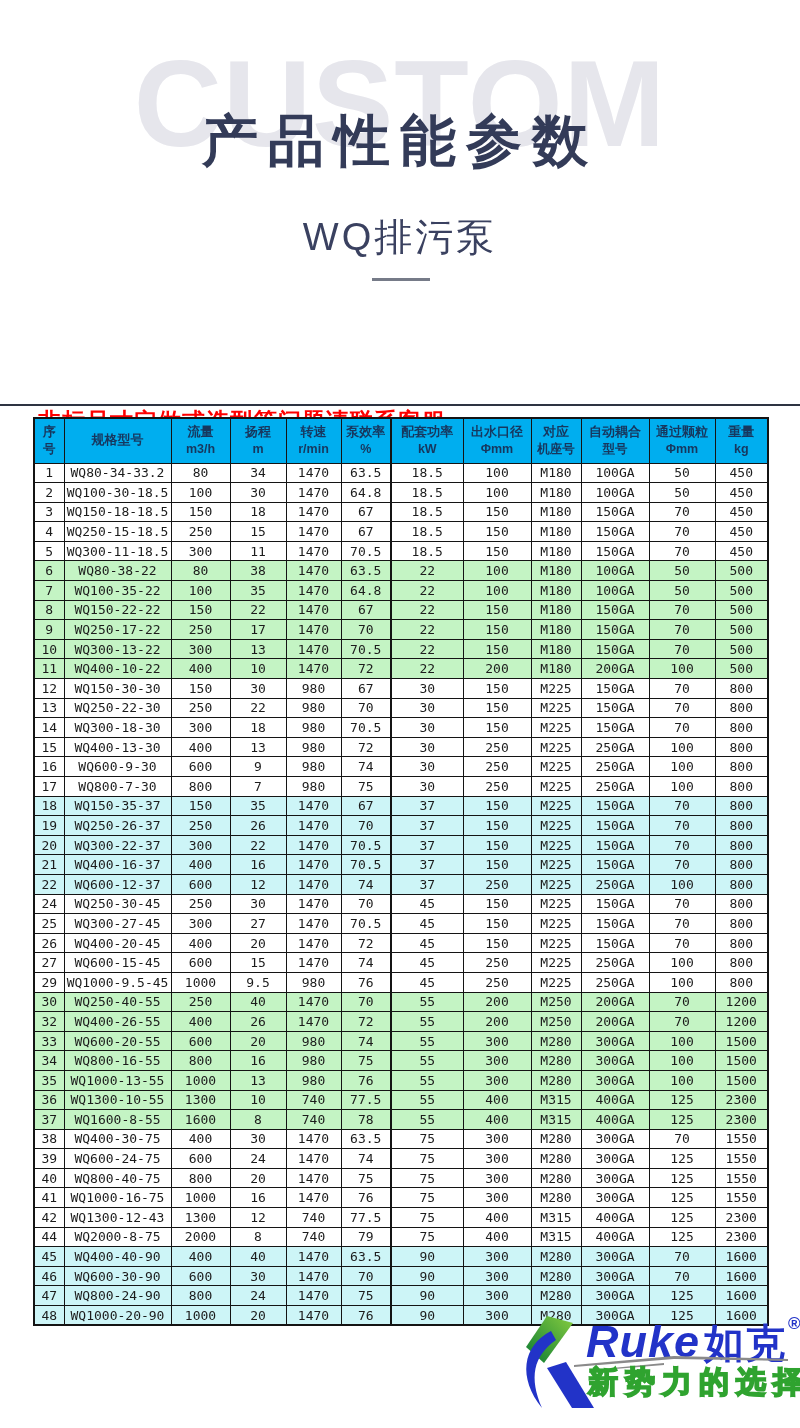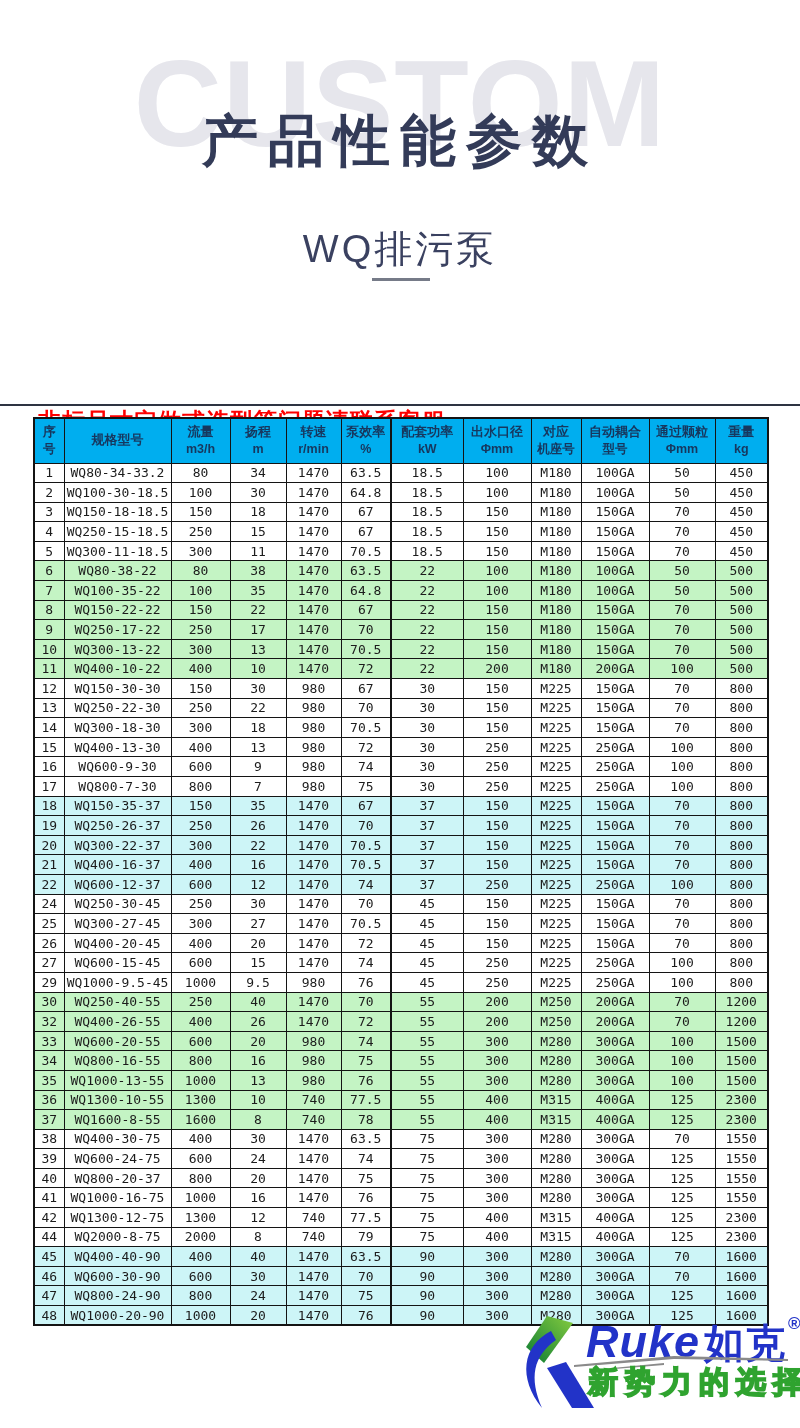"WQ排污泵" .page-subtitle { top: 224px -> 212px }
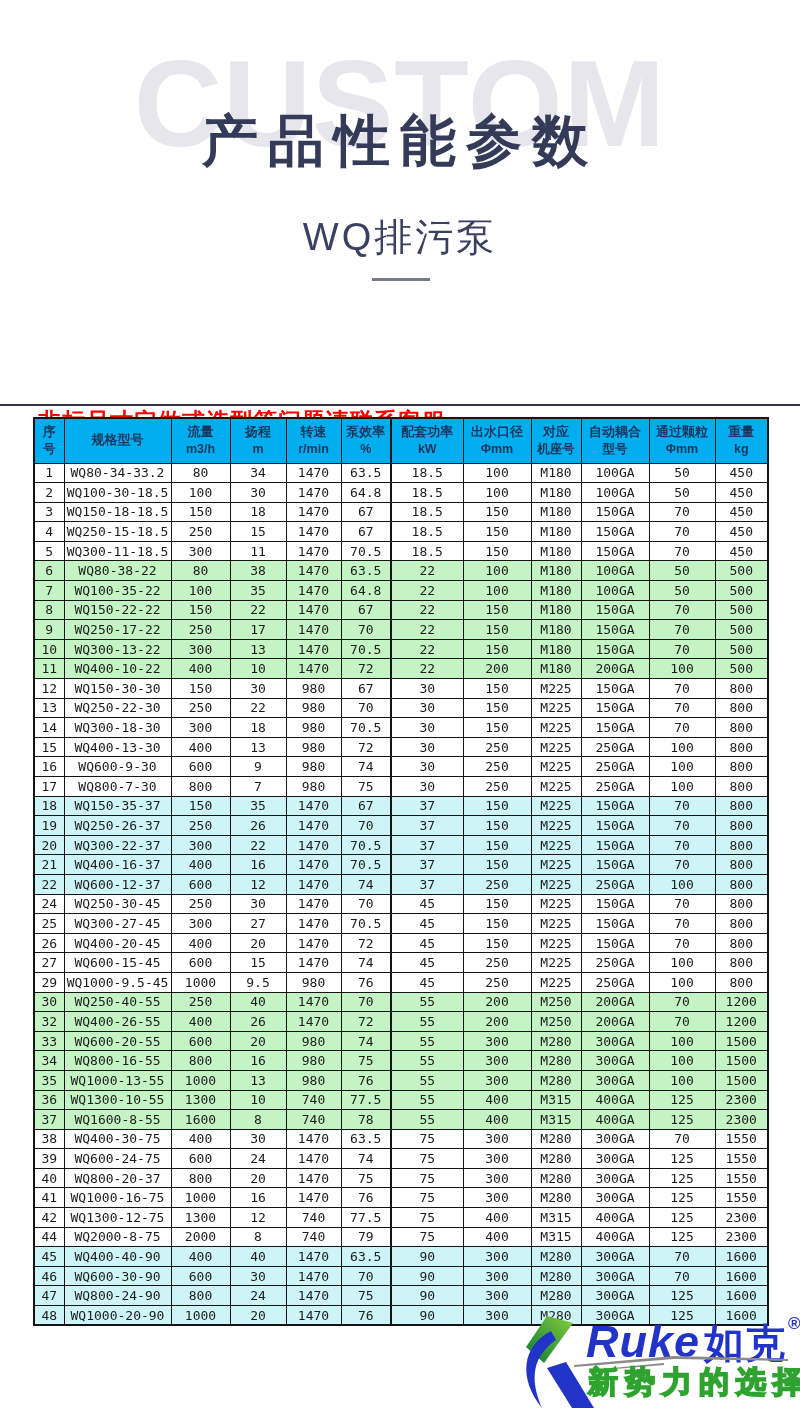"WQ800-20-37" td { text: WQ800-20-37 -> WQ800-40-75 }
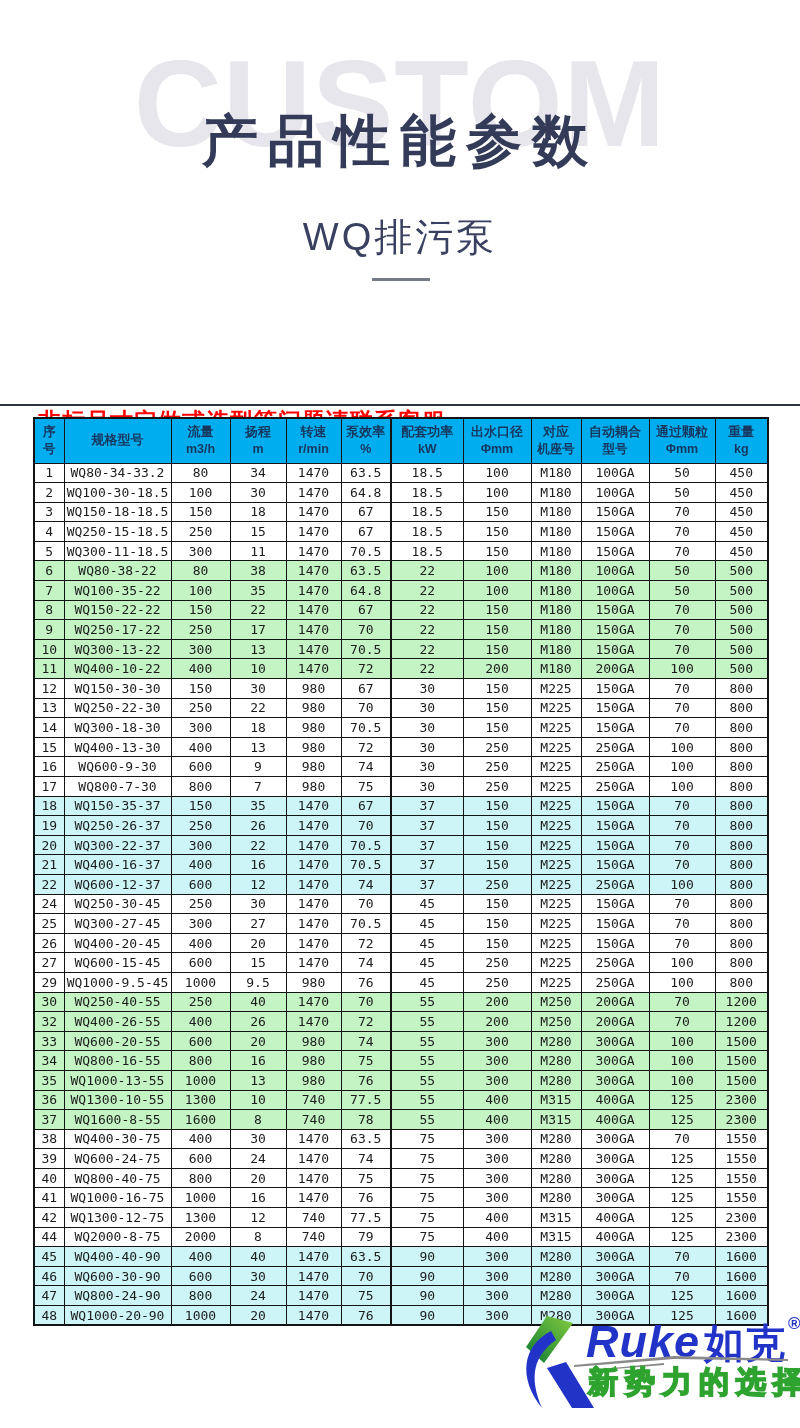"WQ1300-12-75" td { text: WQ1300-12-75 -> WQ1300-12-43 }
